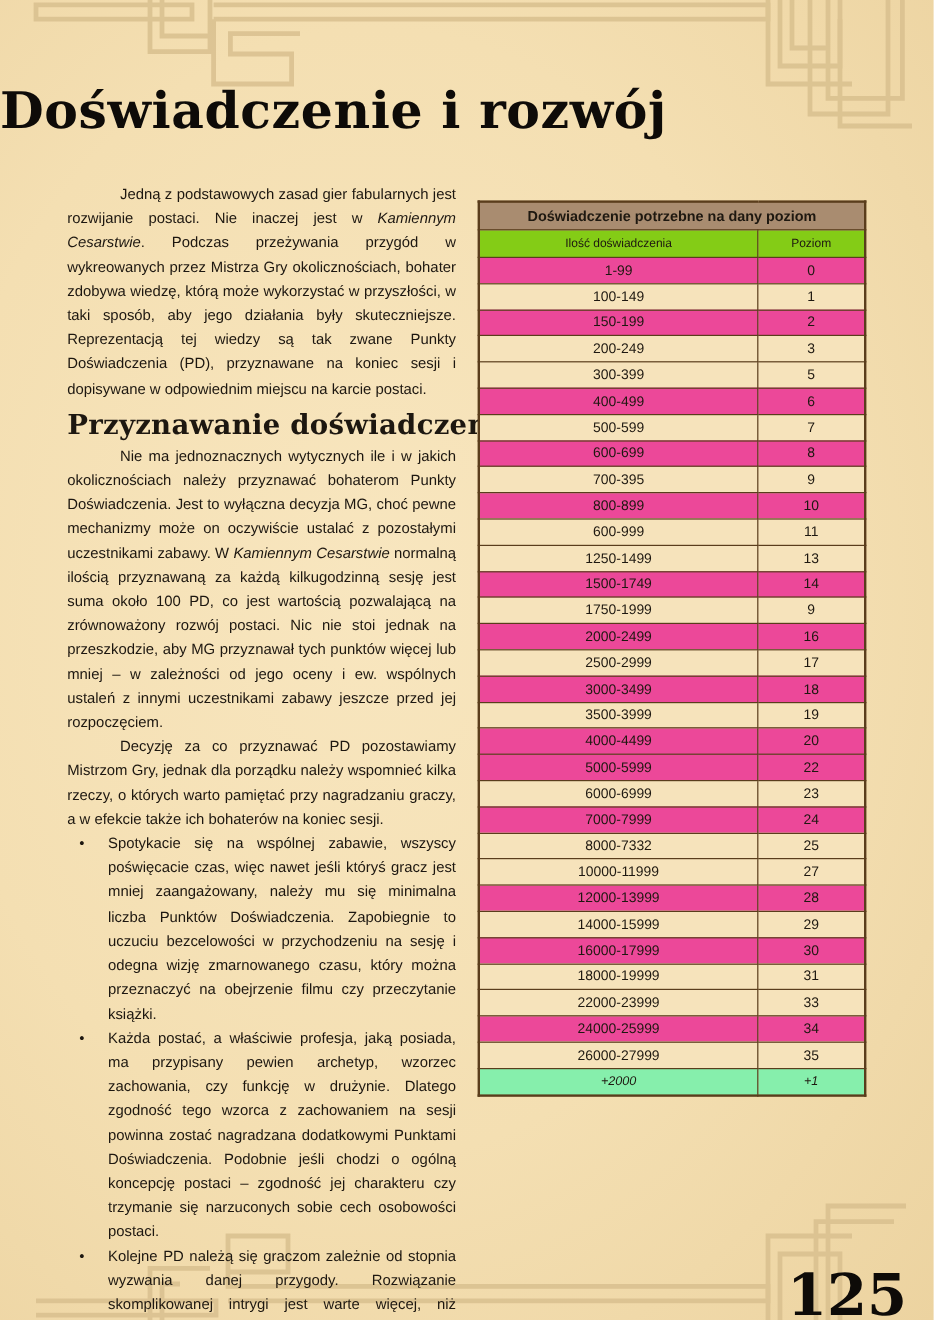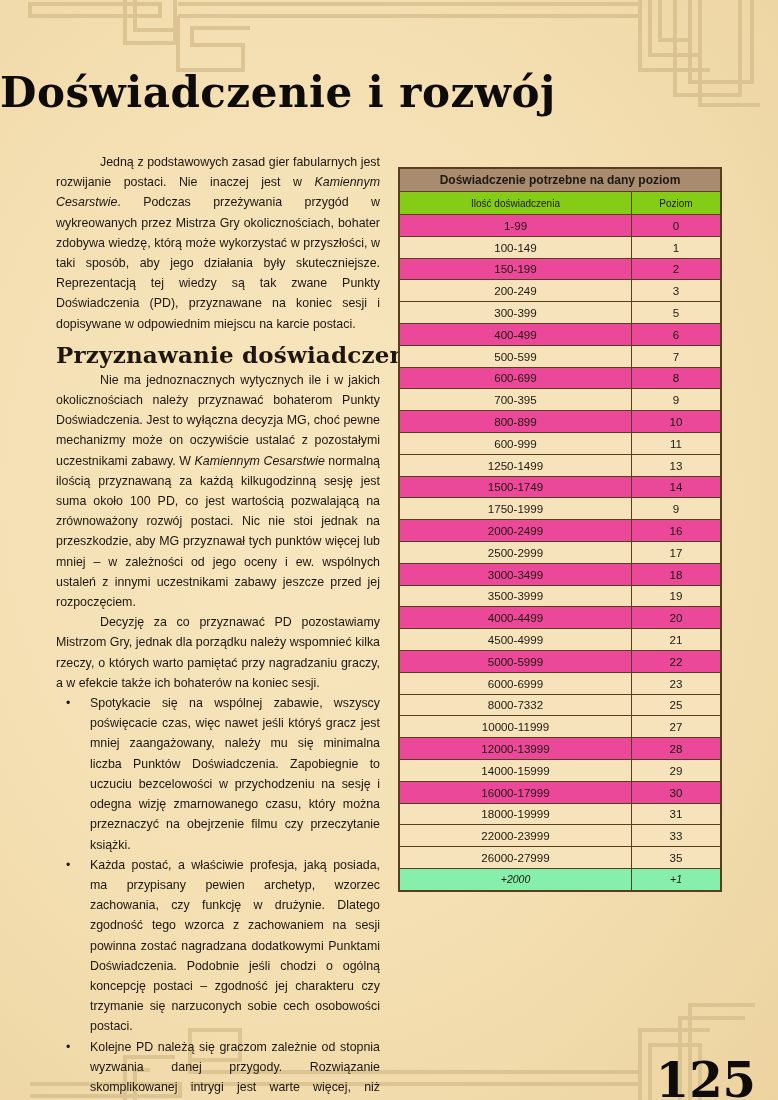"4500-4999" tr.even { html: <tr> <td>4500-4999</td> <td>21</td> </tr> -> none }
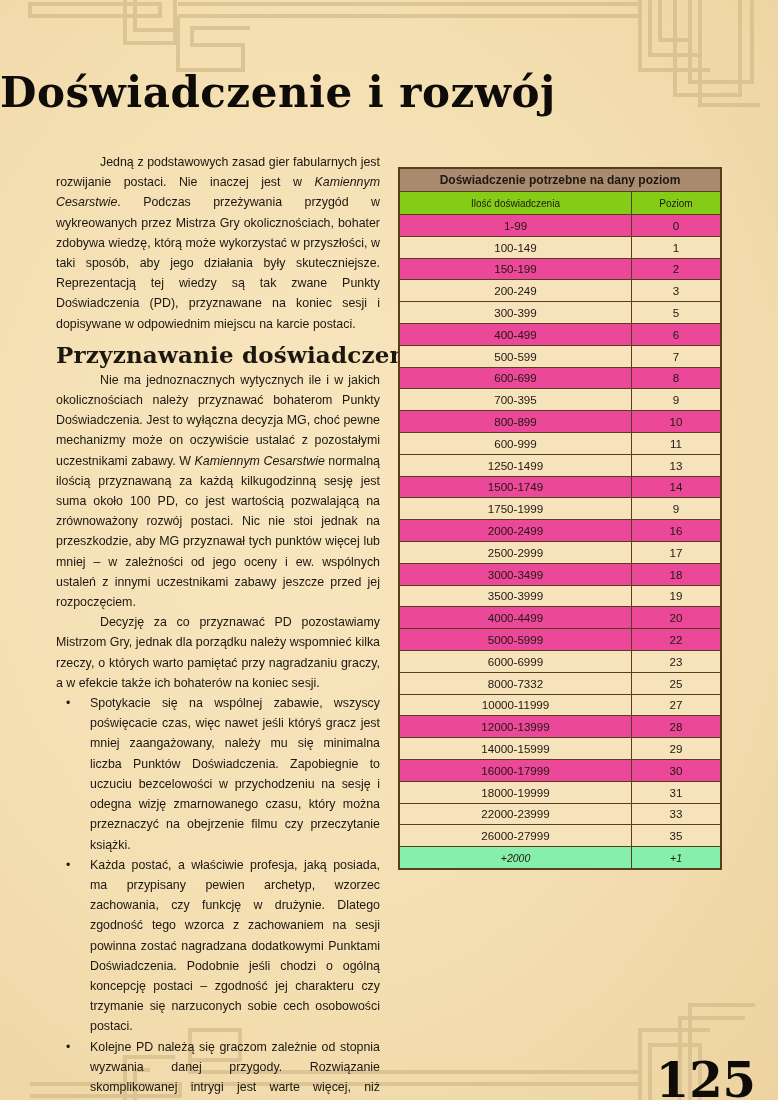"7000-7999" tr.odd { html: none -> <tr> <td>7000-7999</td> <td>24</td> </tr> }
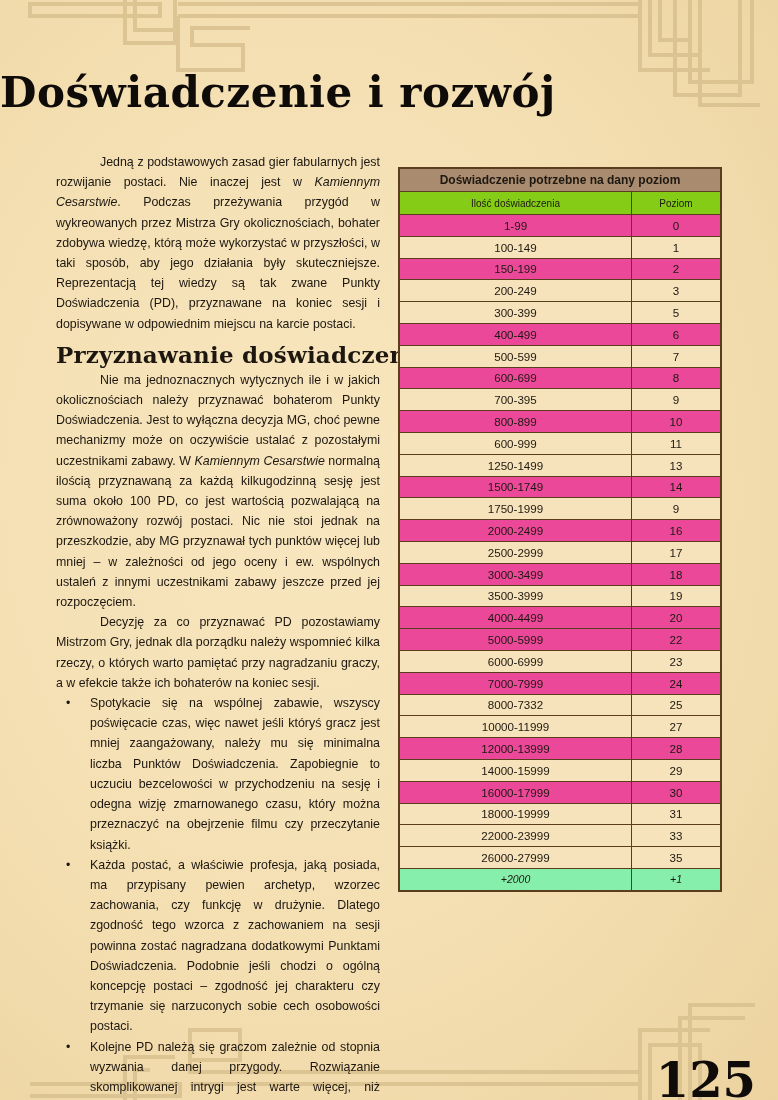"24000-25999" tr.odd { html: none -> <tr> <td>24000-25999</td> <td>34</td> </tr> }
